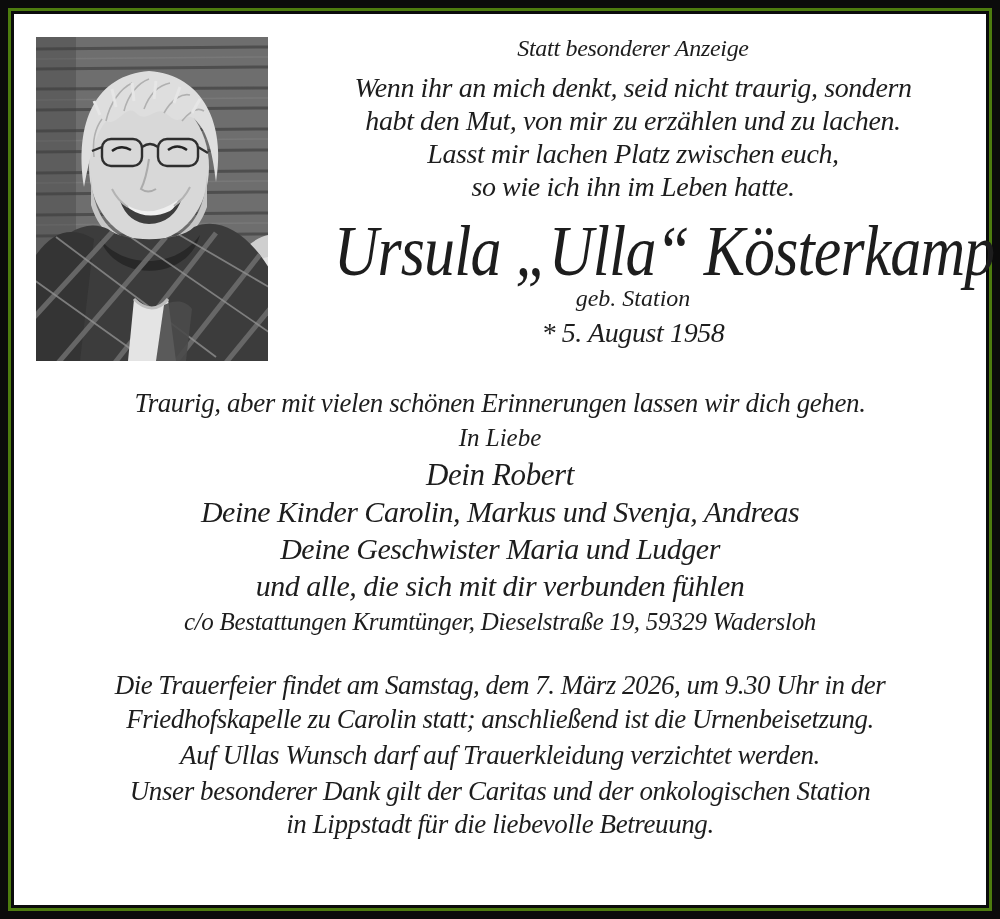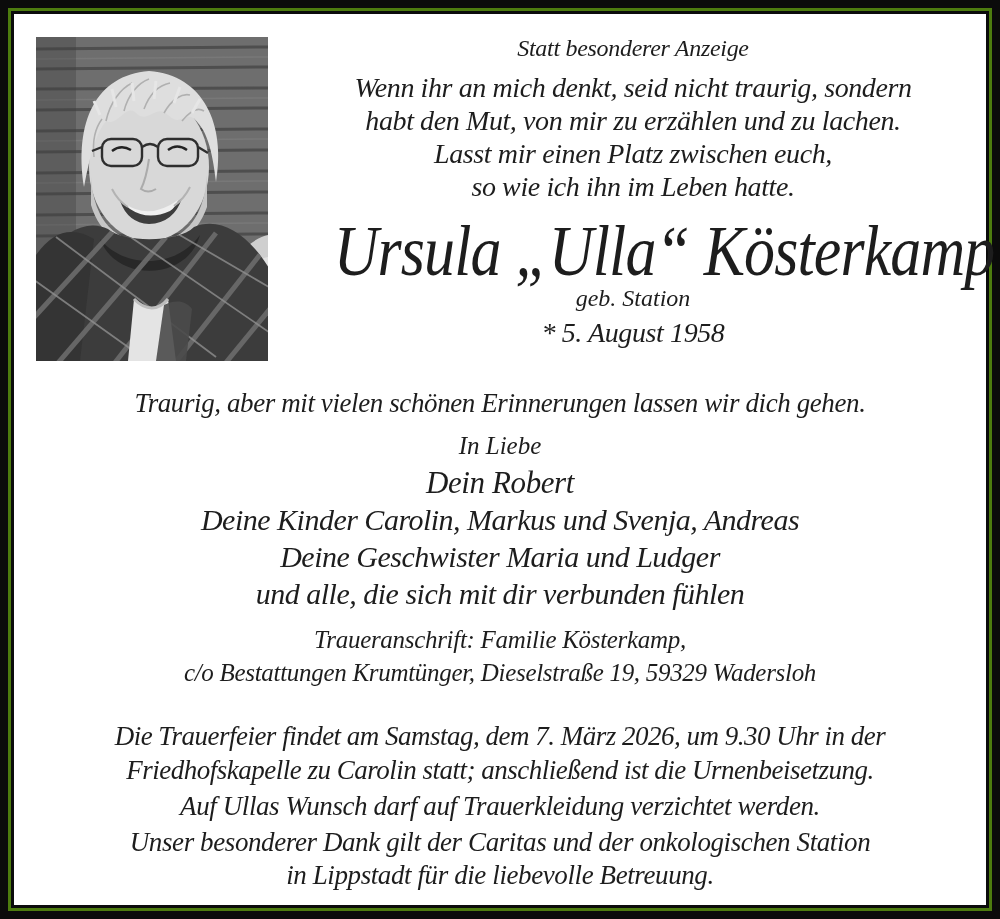"Lasst mir einen Platz zwischen" div.poem-line { text: einen -> lachen }
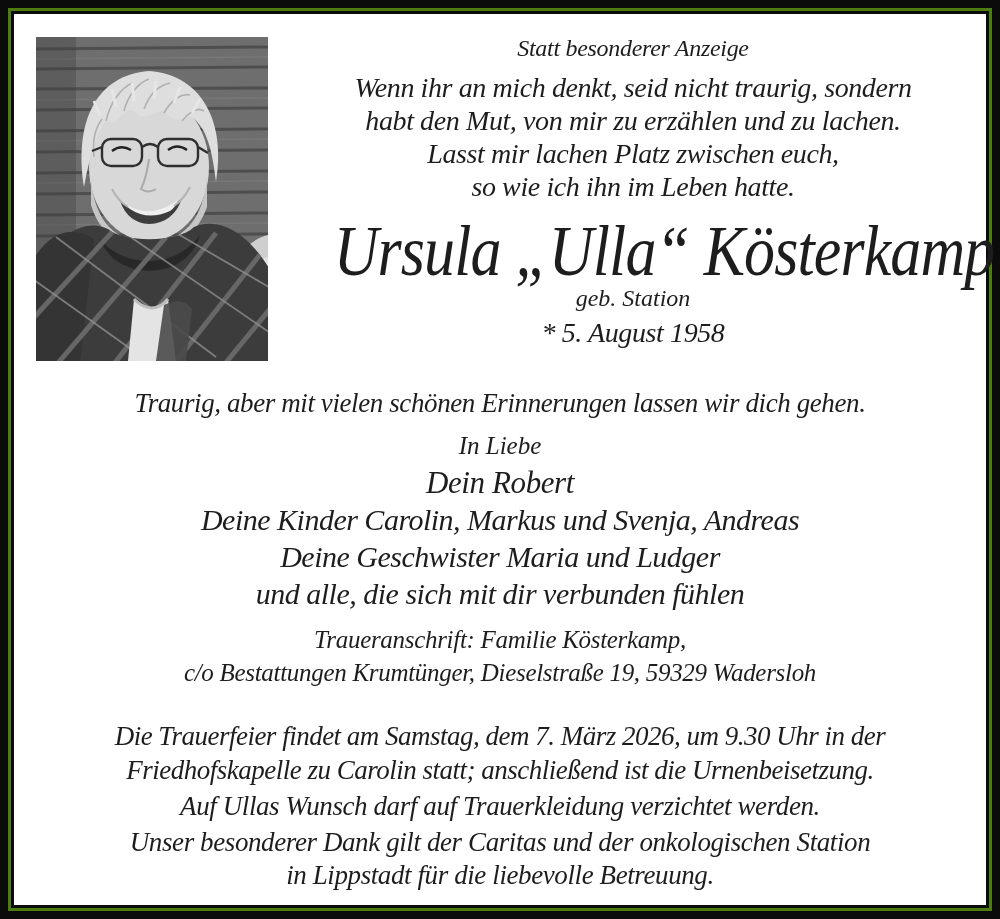"In Liebe" .closing { margin-top: 10px -> 2px }
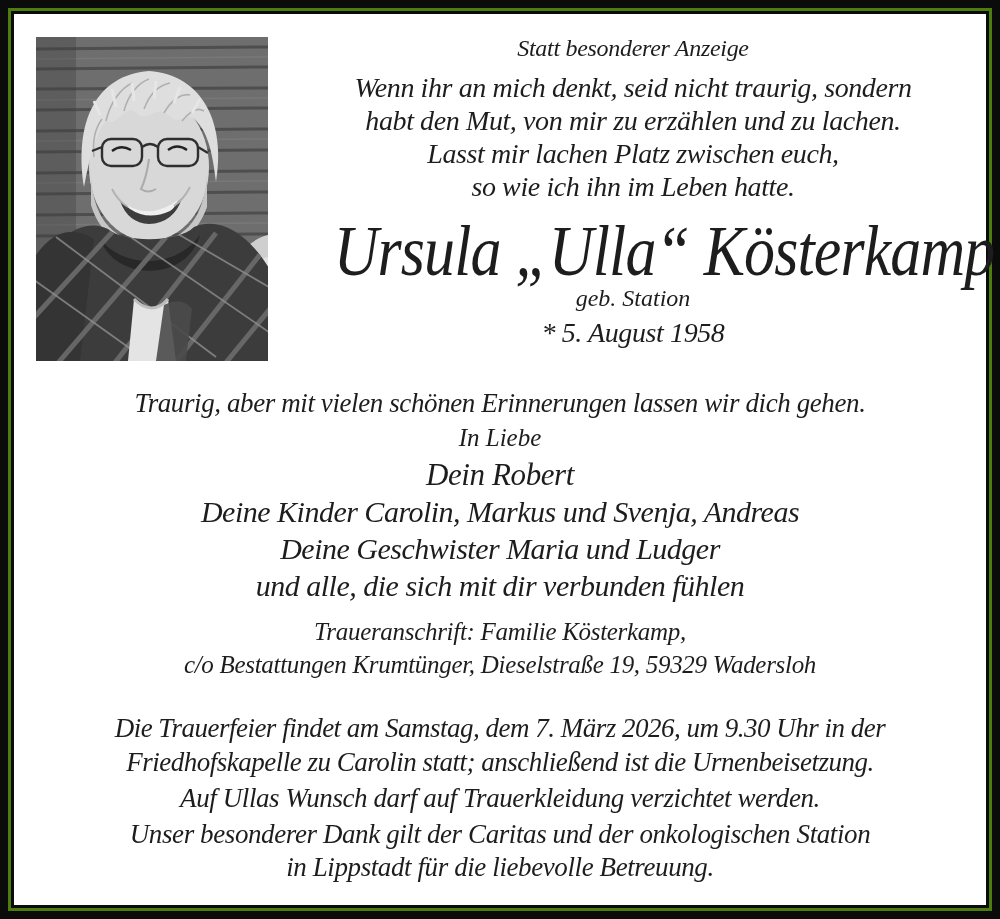"Traueranschrift: Familie Kösterkamp," div.address-line { html: <div>Traueranschrift: Familie Kösterkamp,</div> -> none }
